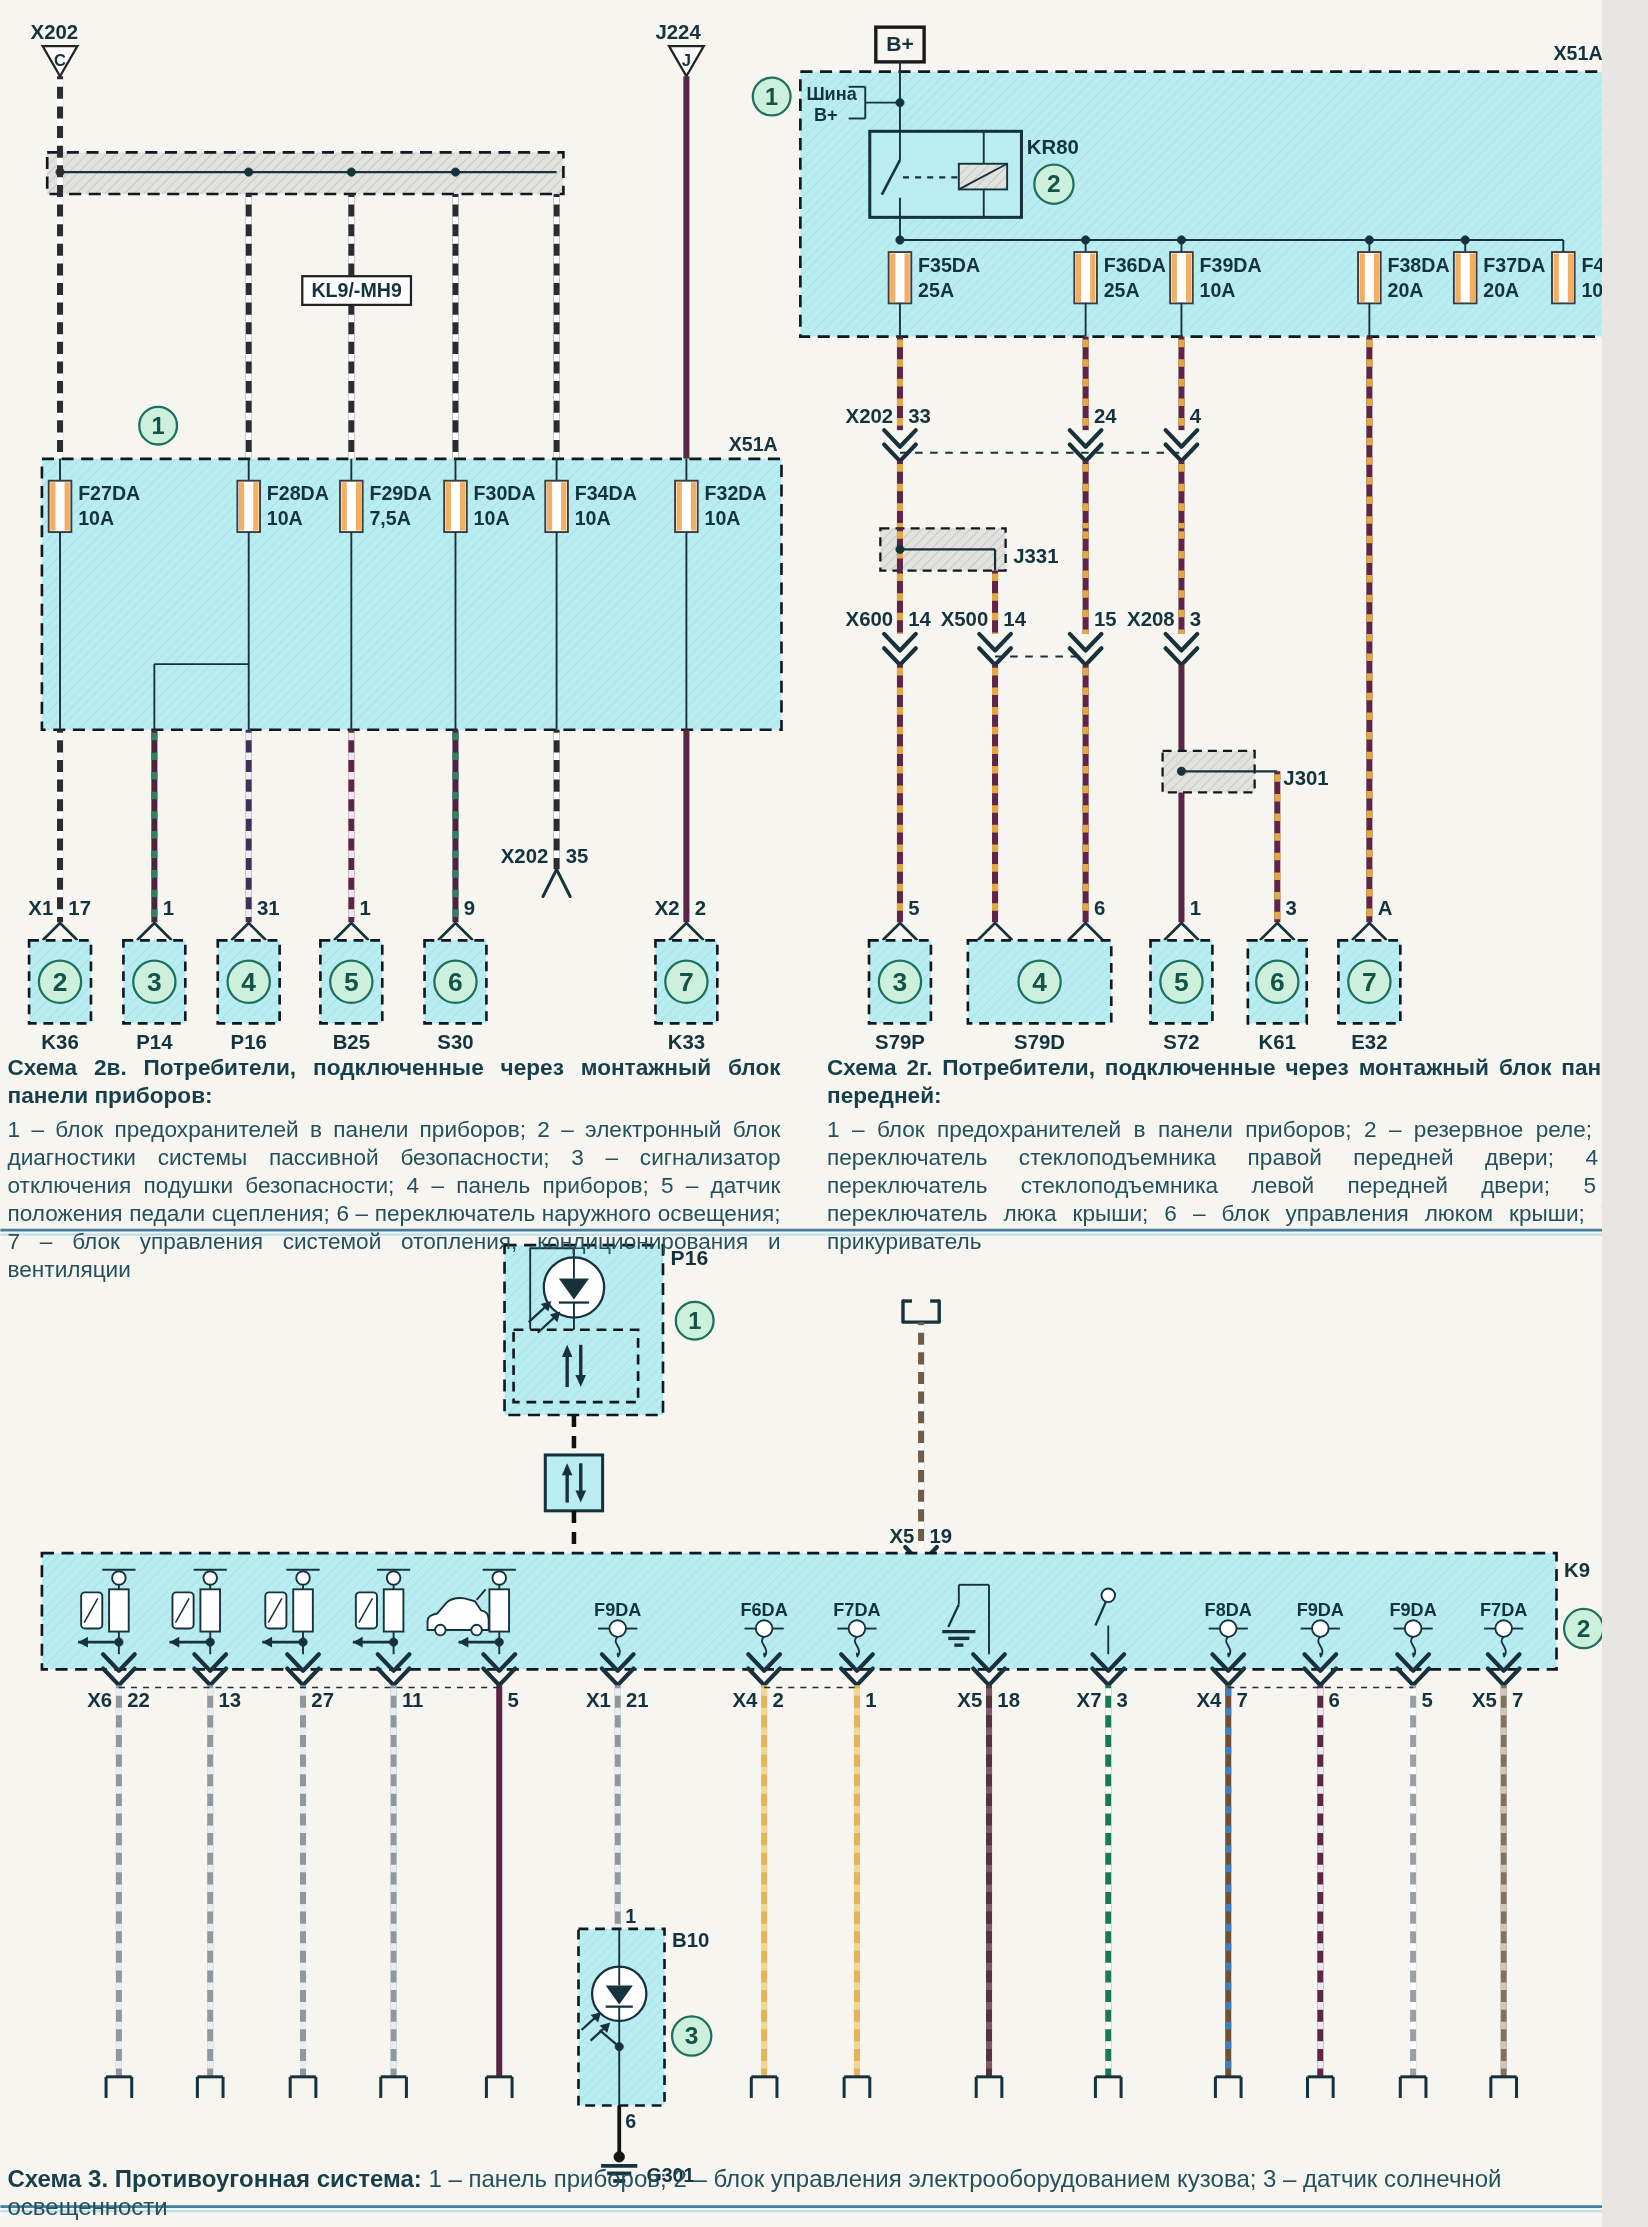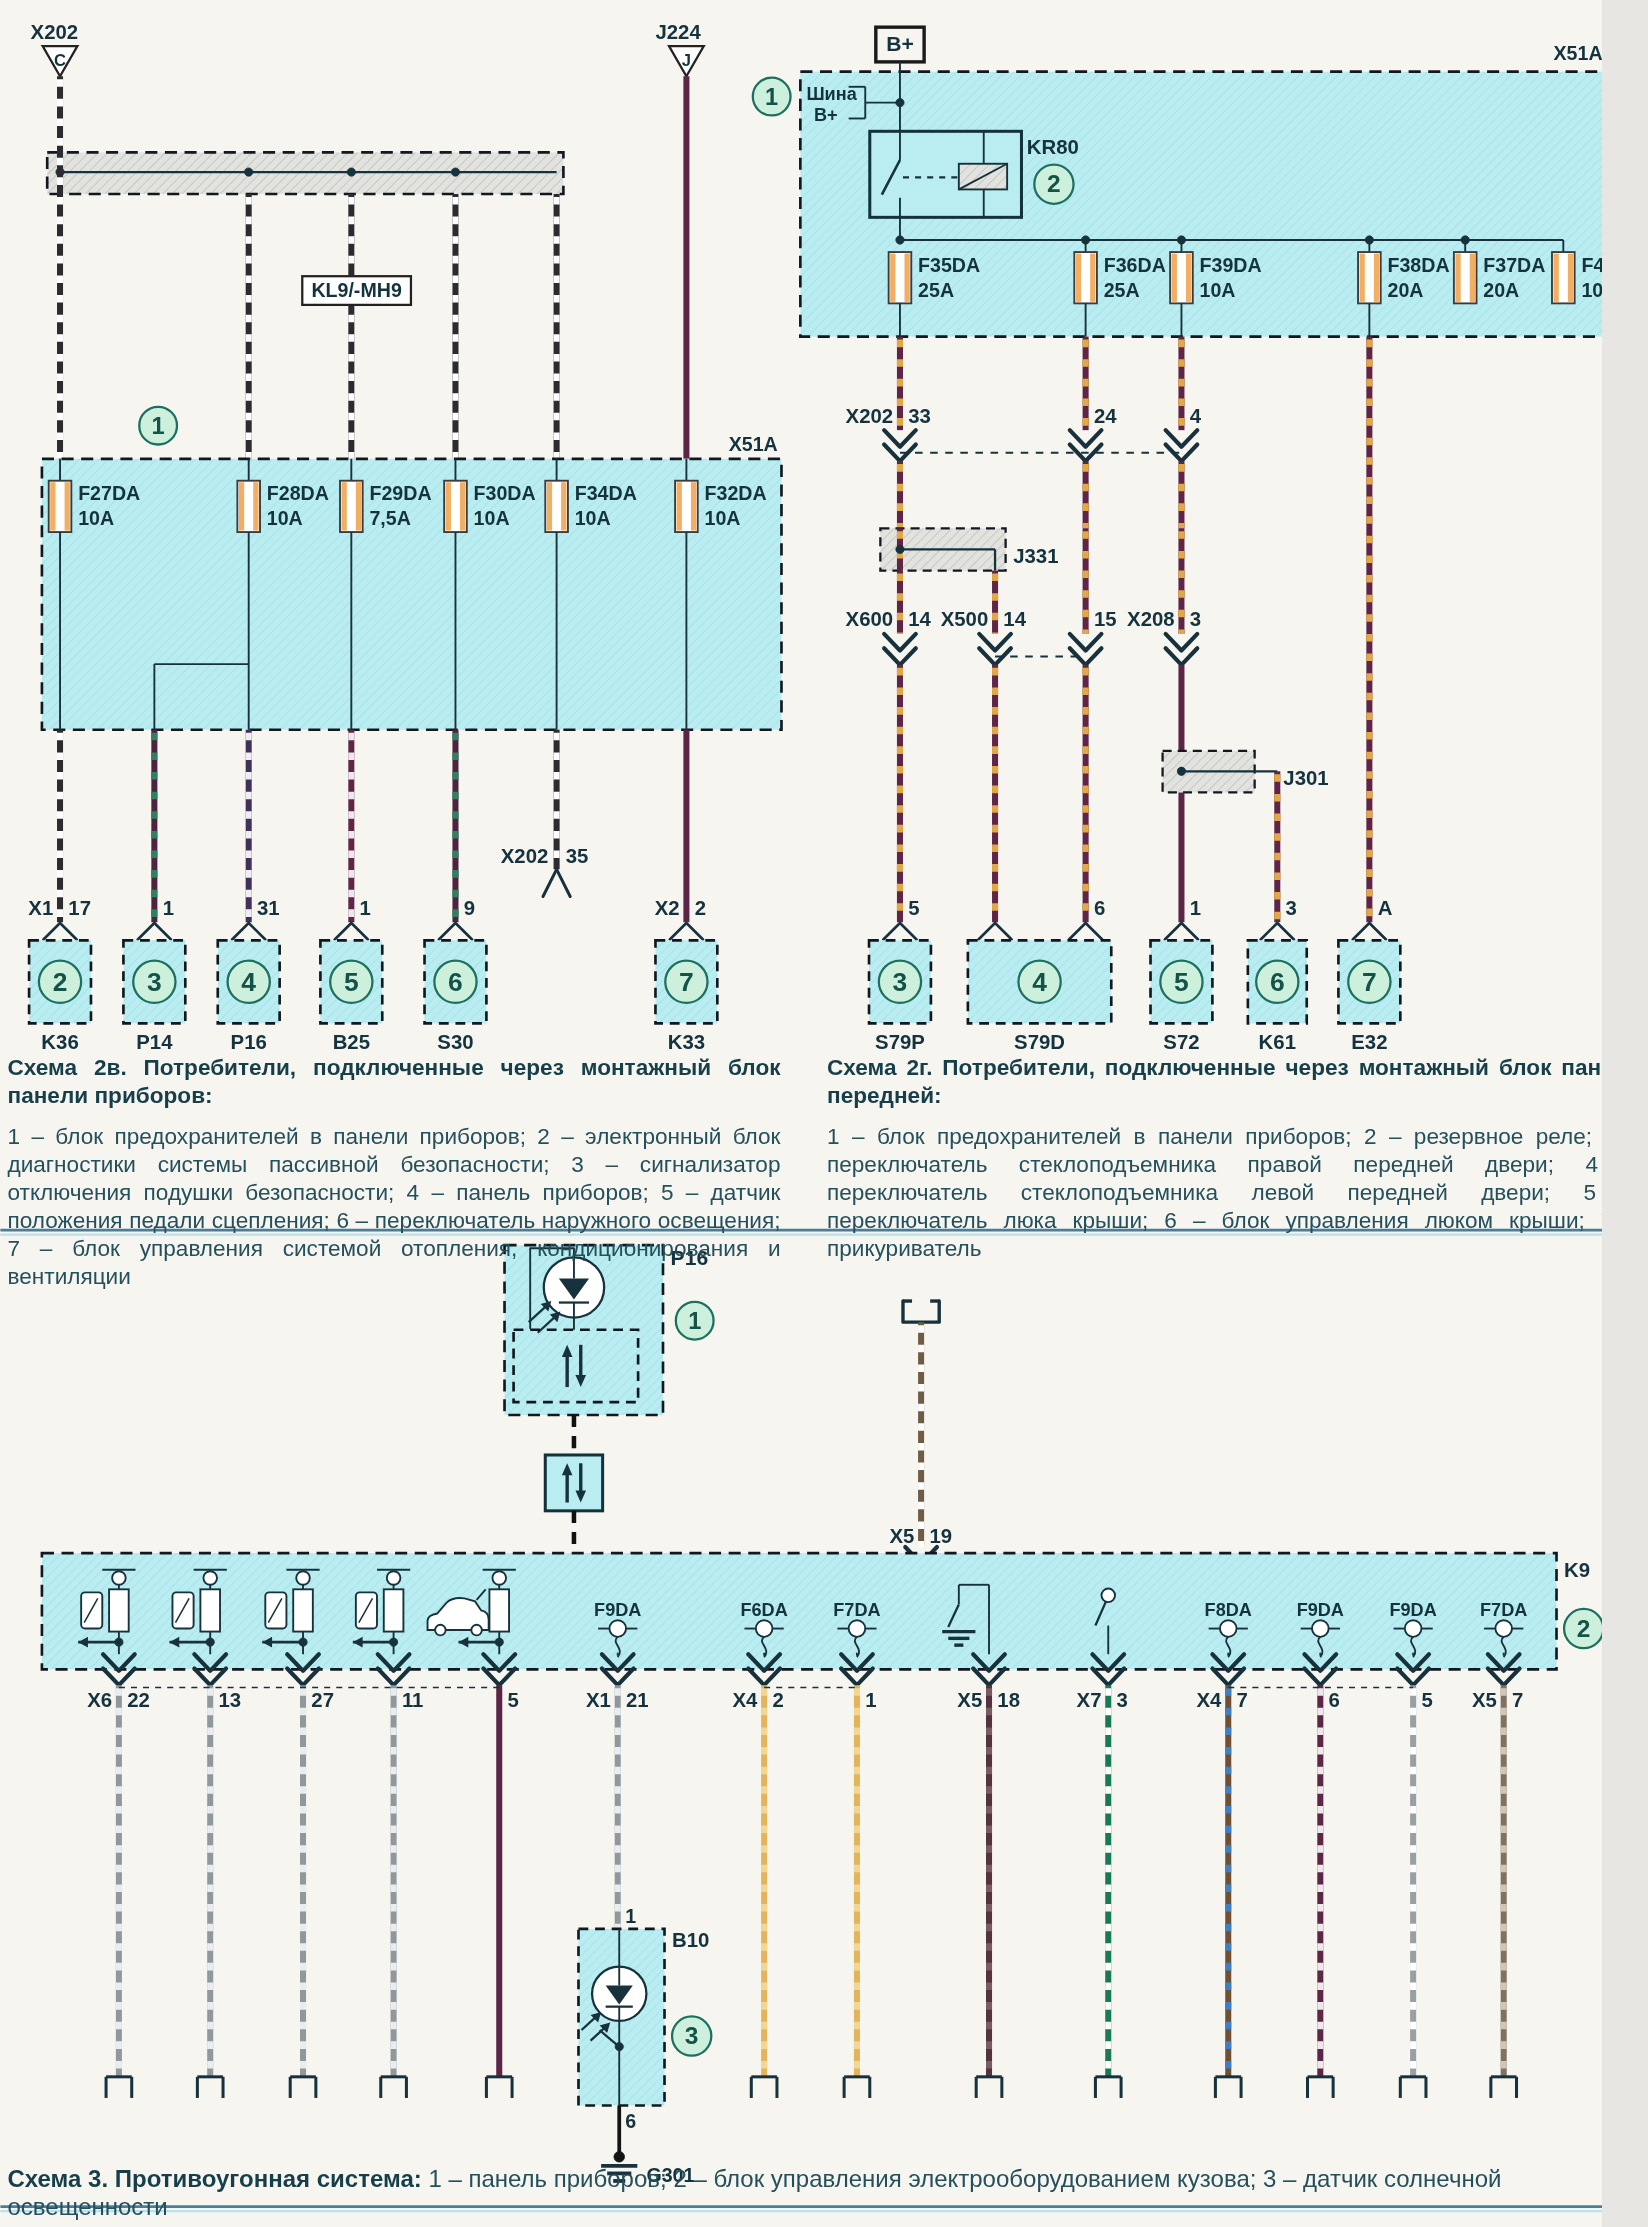"Схема 2в. Потребители, подключенные" .caption .cap-title { margin-bottom: 13px -> 6px }
